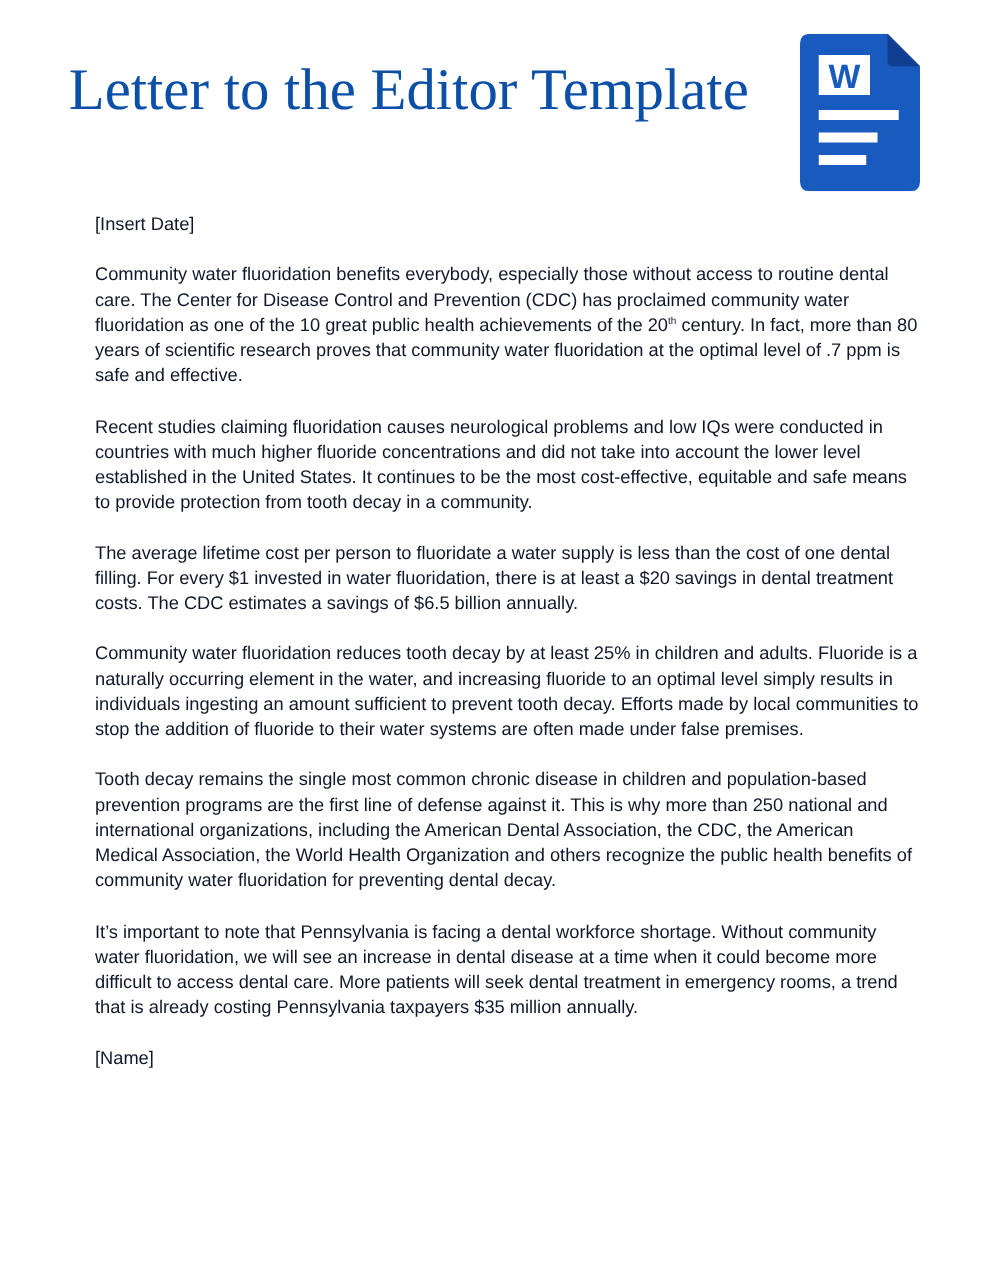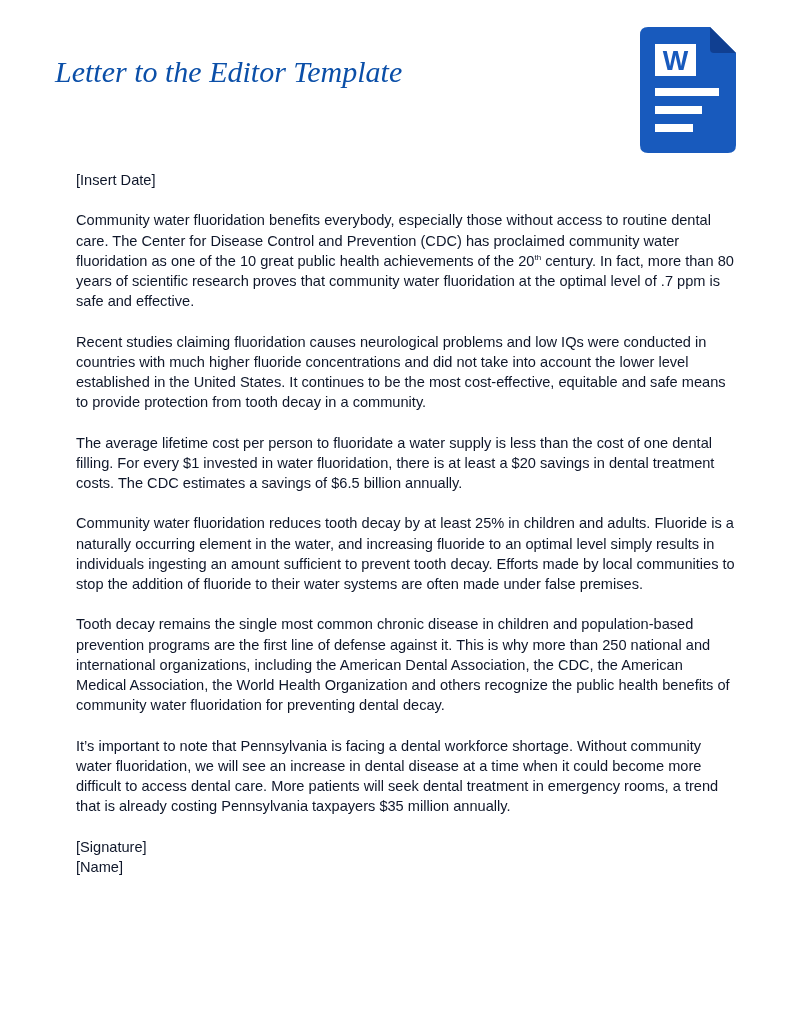"Letter to the Editor Template" .title { font-size: 30px -> 47px; font-style: italic -> none }
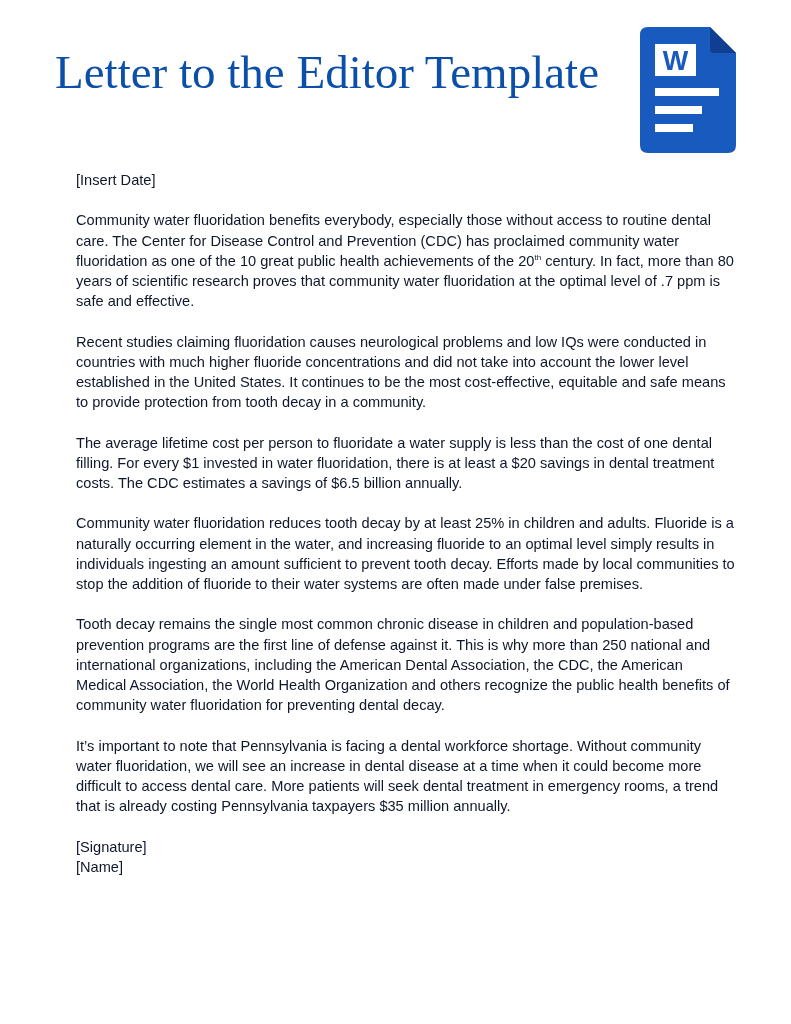"[Signature]" p { html: <p>[Signature]</p> -> none }
